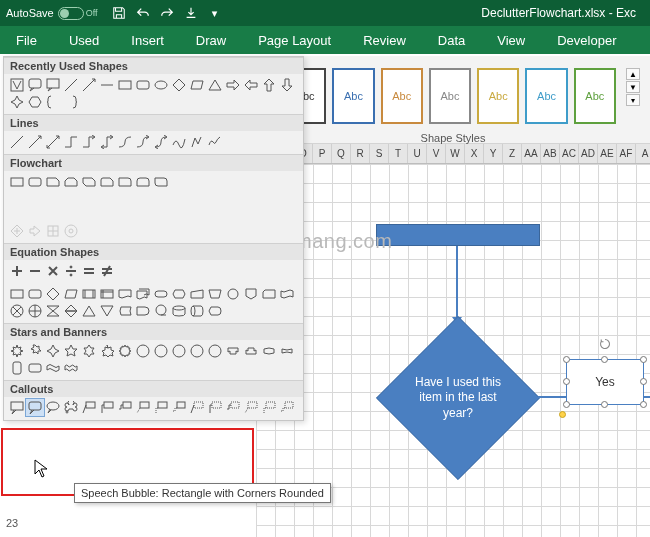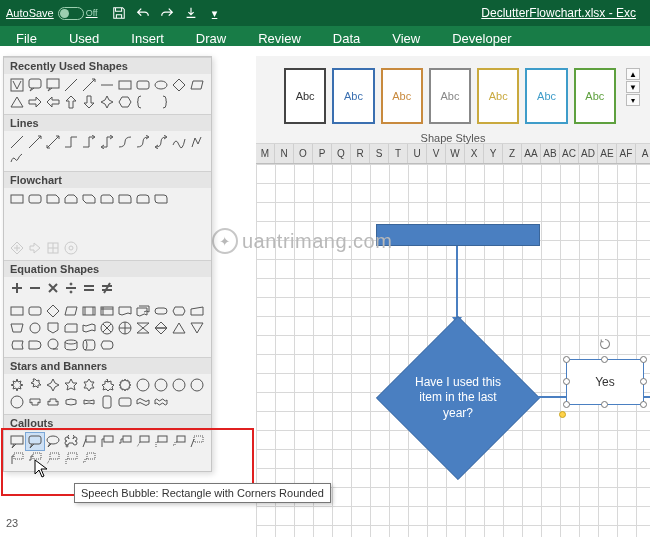"AutoSave" .titlebar { text-decoration: underline -> none }
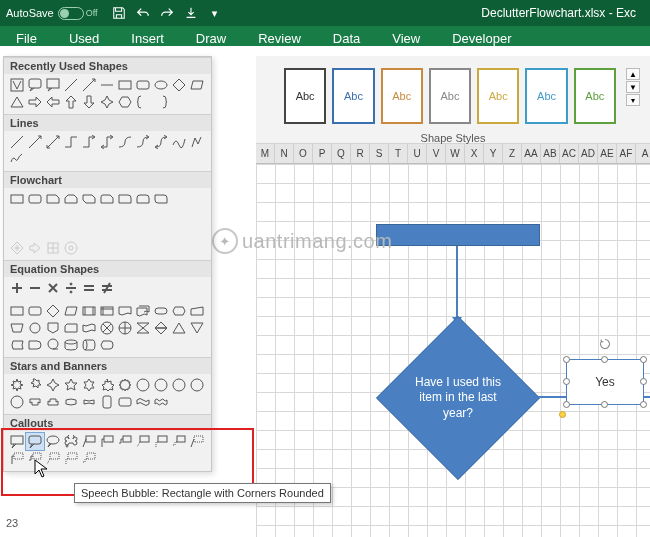"File" .ribbon-tabs { align-items: flex-end -> center; height: 20px -> 28px }
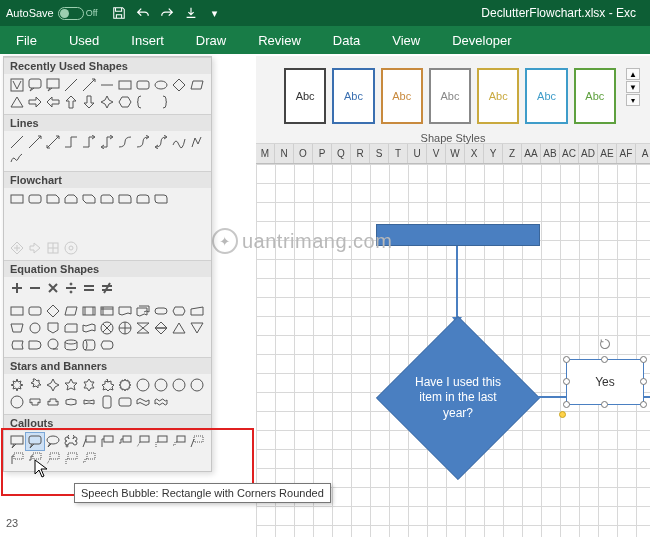"Page Layout" div.ribbon-tab { html: none -> <div>Page Layout</div> }
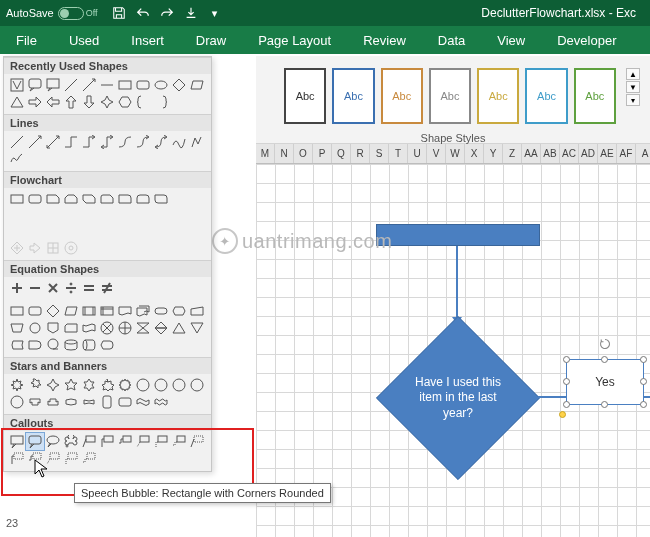"Recently Used Shapes" .shapes-panel { width: 209px -> 301px }
